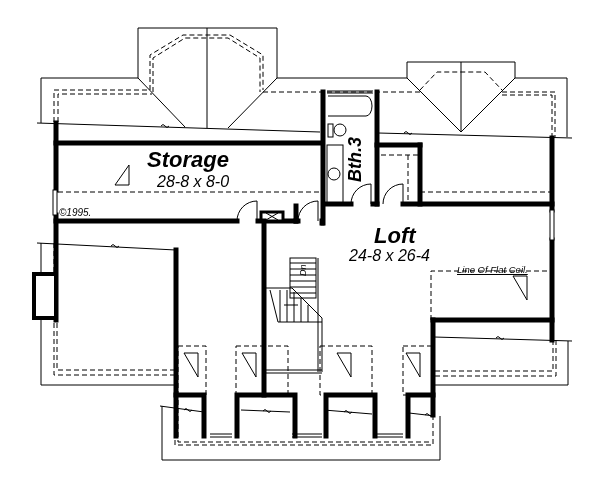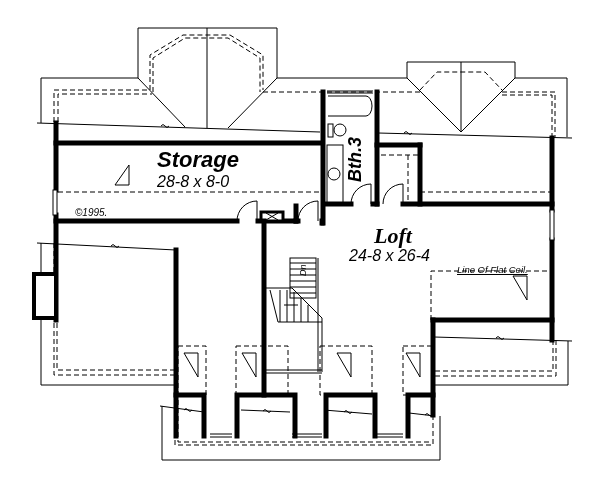"Storage" div.lbl { left: 157px -> 147px }
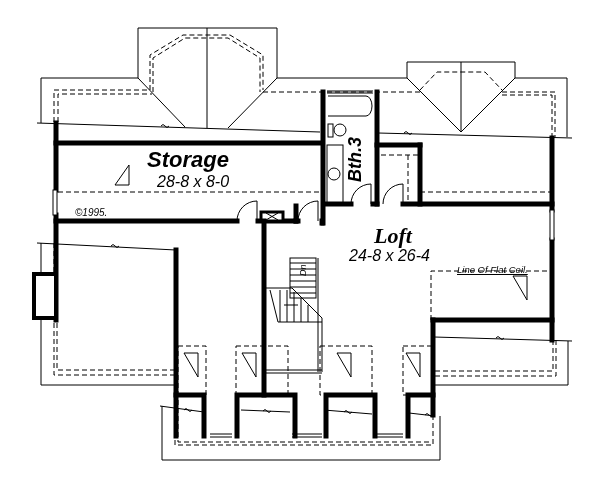"©1995." div.lbl { left: 67px -> 59px; padding-left: 8px -> none }
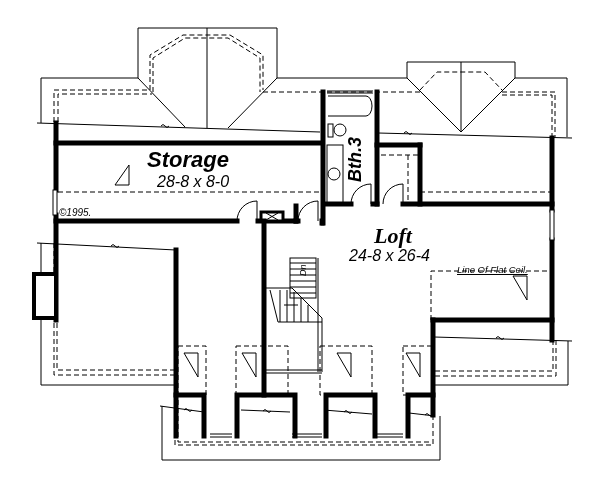"Loft" div.lbl { font-family: Liberation Serif, serif -> none }
